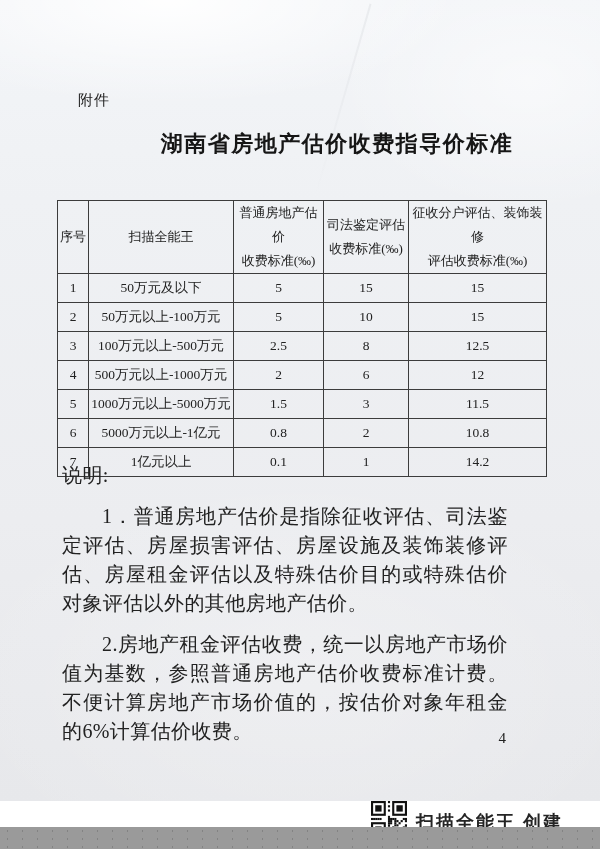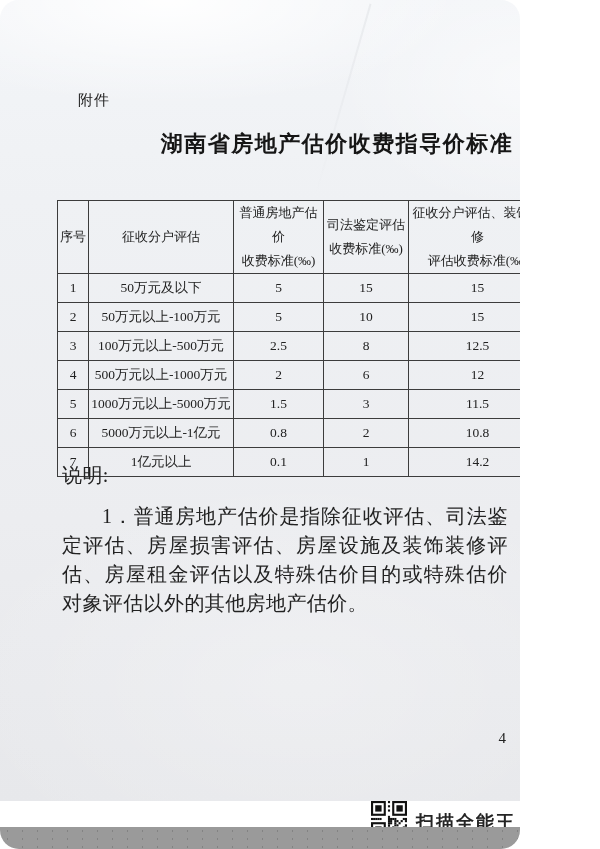"附件" .page { border-radius: 19px -> none; width: 520px -> 600px }
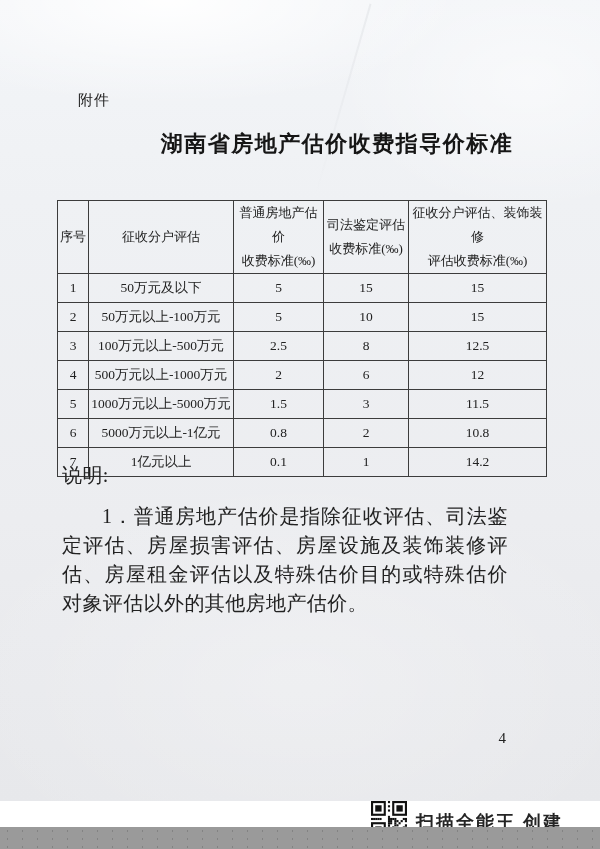"征收分户评估" span.hl { text: 征收分户评估 -> 扫描全能王 }
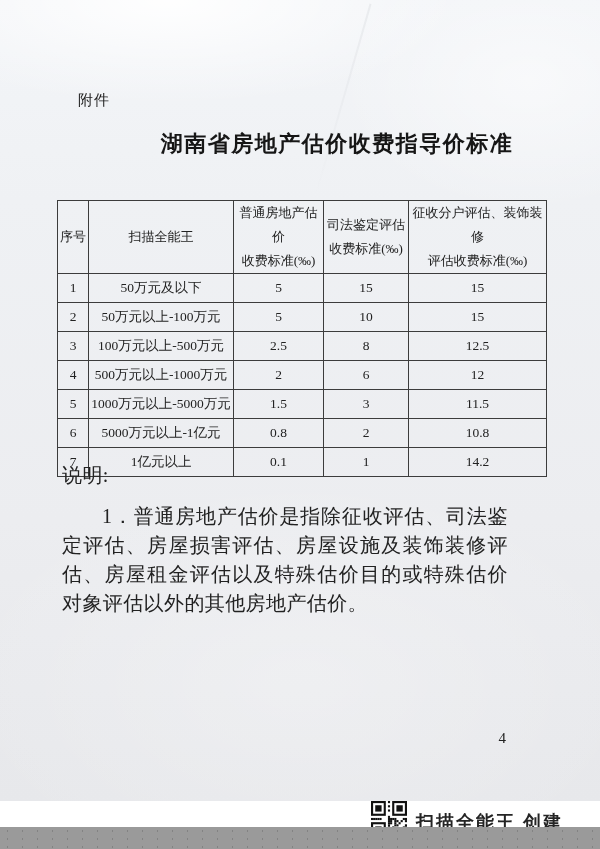"2.房地产租金评估收费，统一以房地产市场价值为基数，参照普通房地产估价收费标准计" p { html: none -> <p>2.房地产租金评估收费，统一以房地产市场价值为基数，参照普通房地产估价收费标准计费。不便计算房地产市场价值的，按估价对象年租金的6%计算估价收费。</p> }
